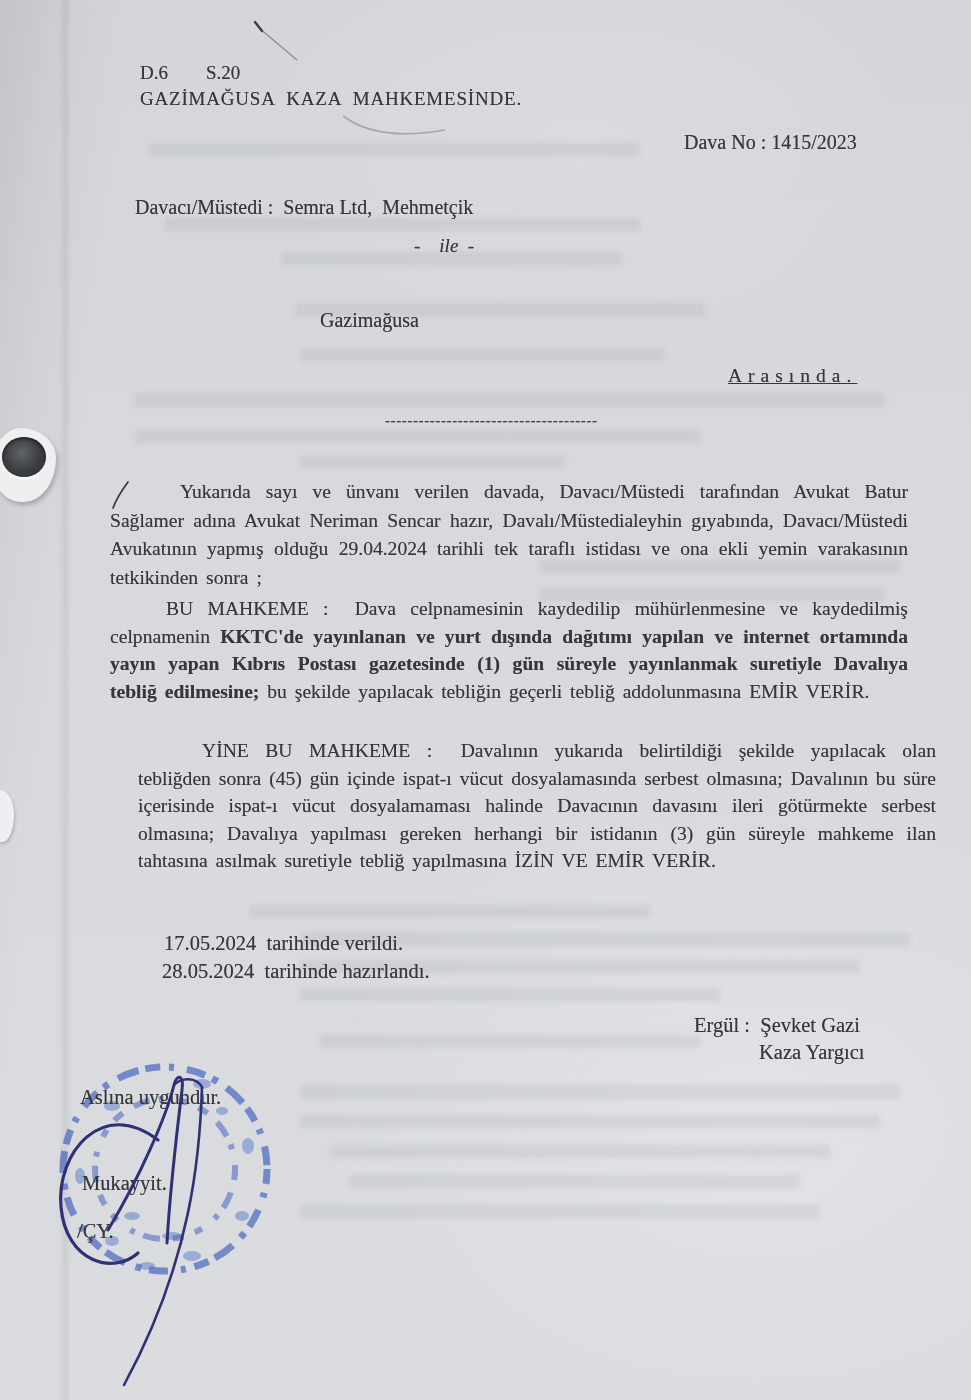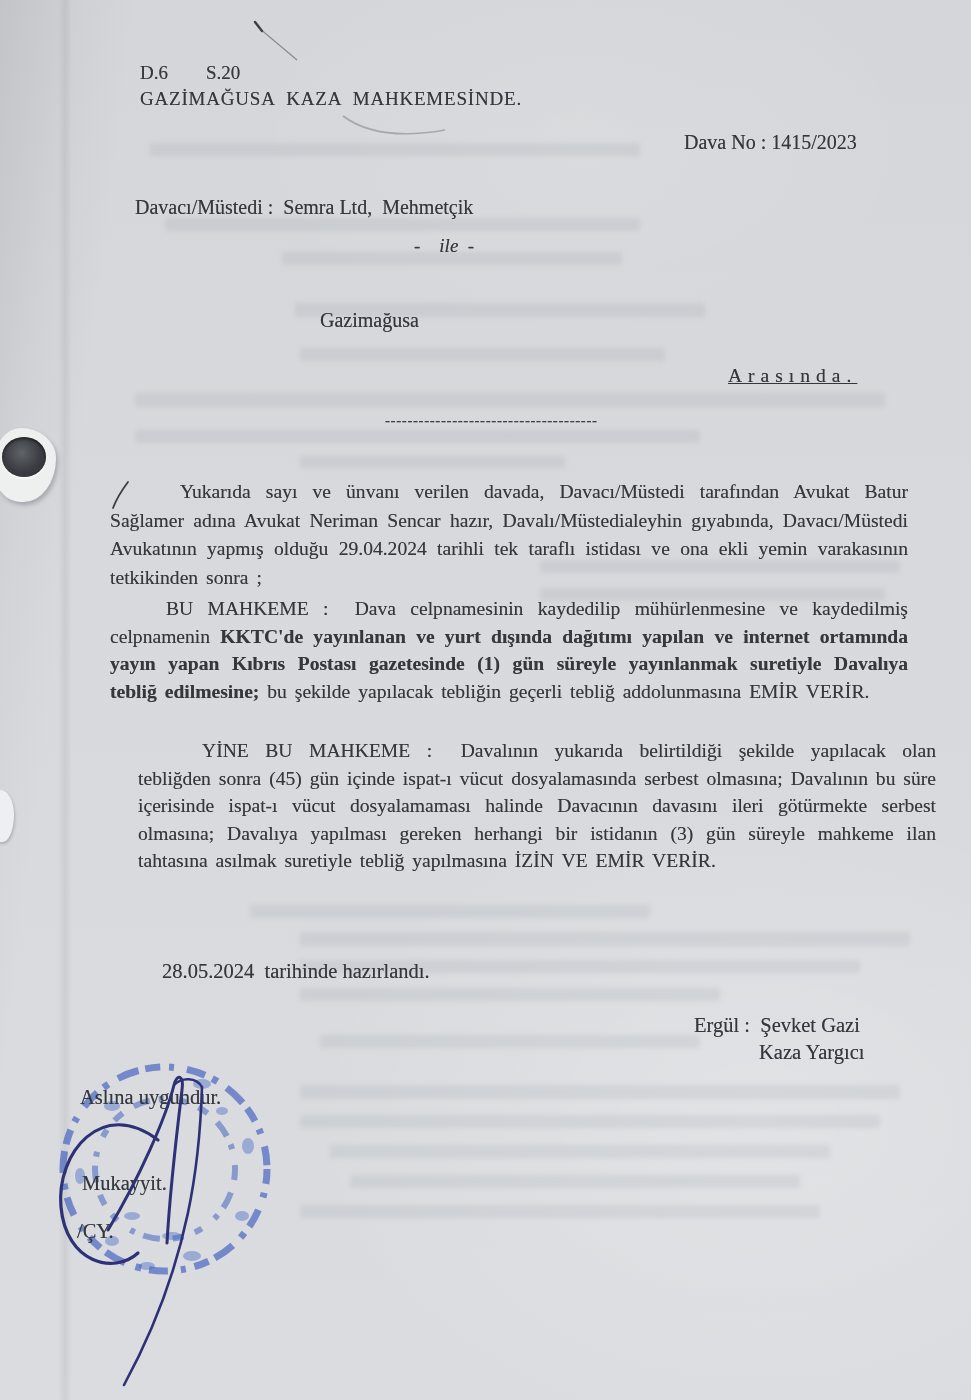"17.05.2024 tarihinde verildi." div.abs { html: none -> <div>17.05.2024 tarihinde verildi.</div> }
